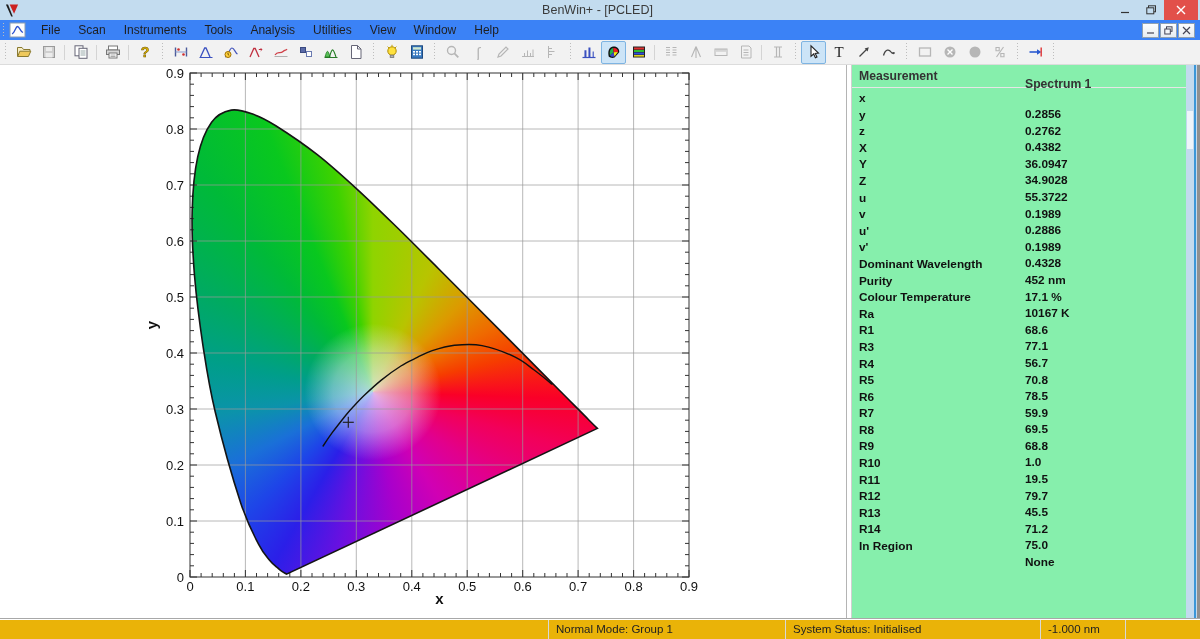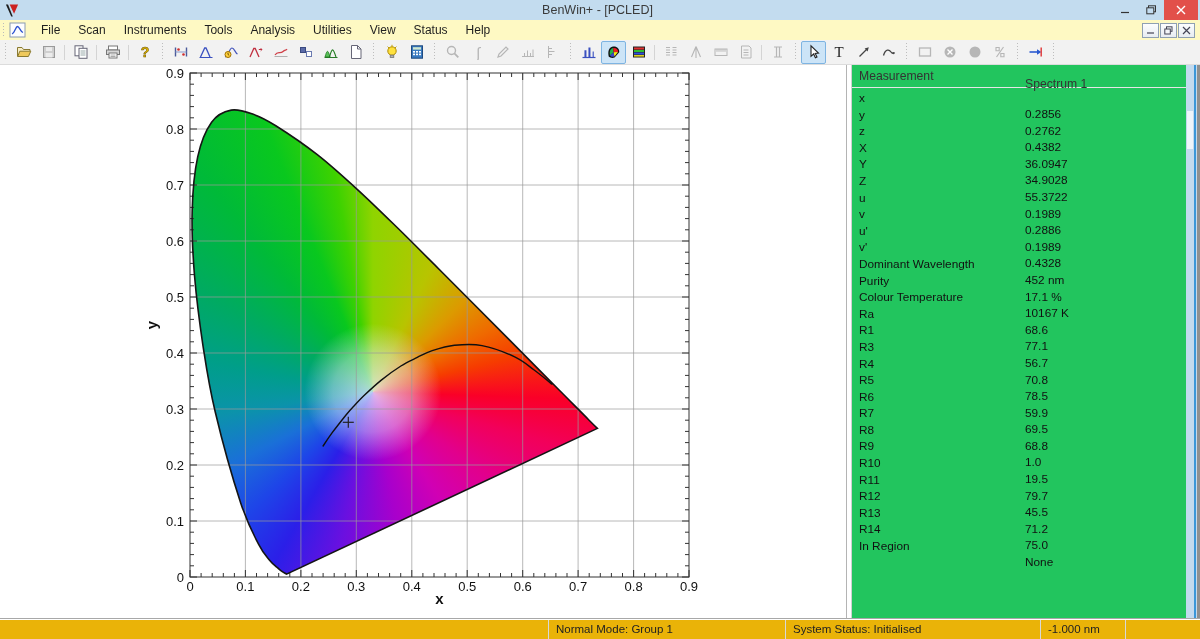"File" .menubar { background: #fef9c3 -> #3b82f6 }
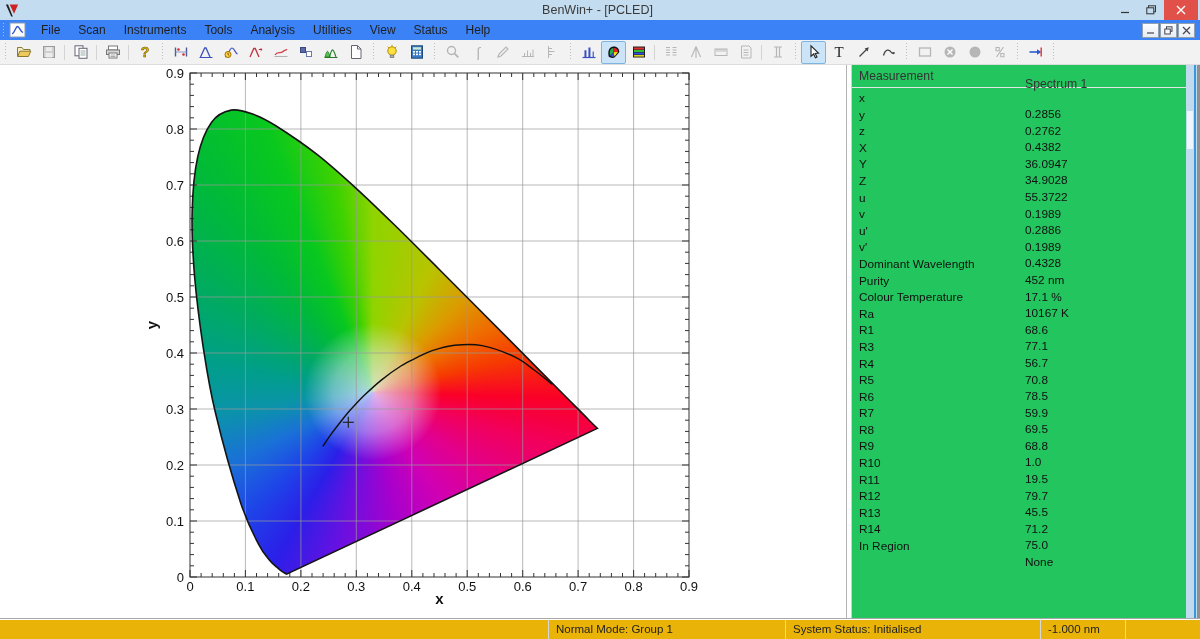"Status" div.menu-item { text: Status -> Window }
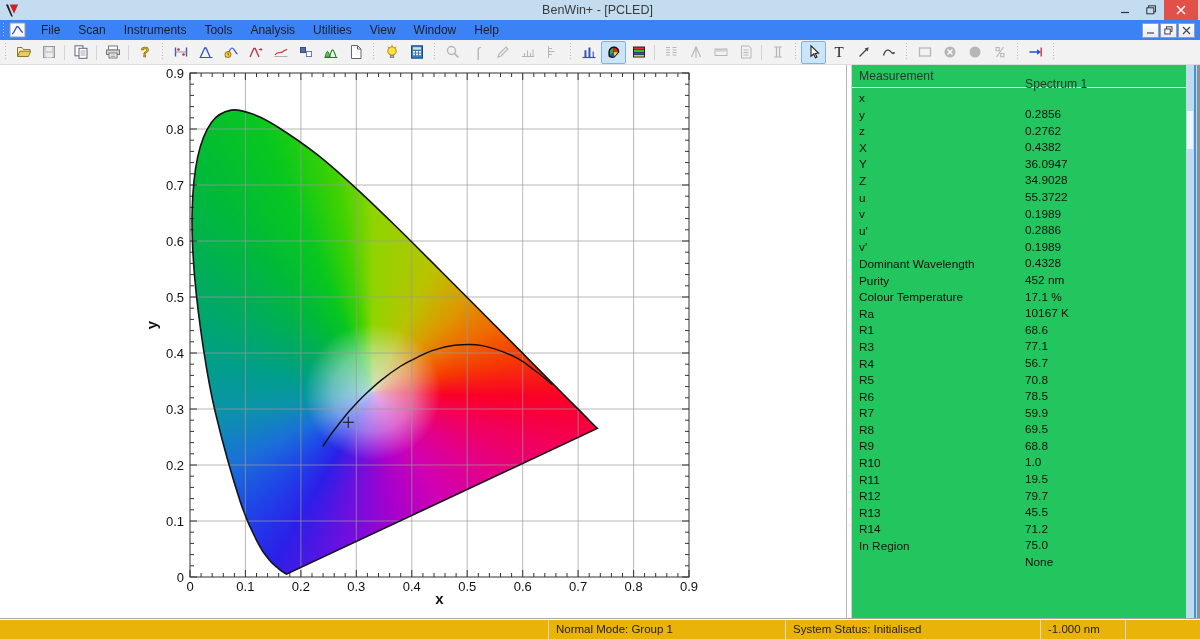"Measurement" .rpanel { background: #22c55e -> #86efac; font-weight: none -> bold }
